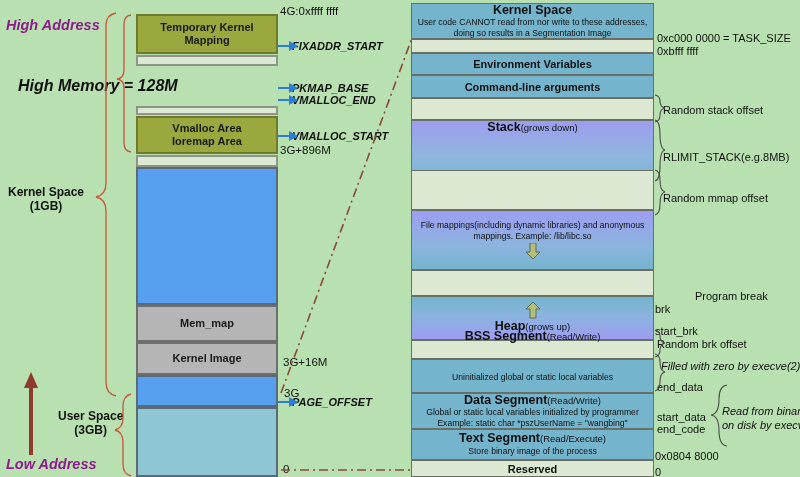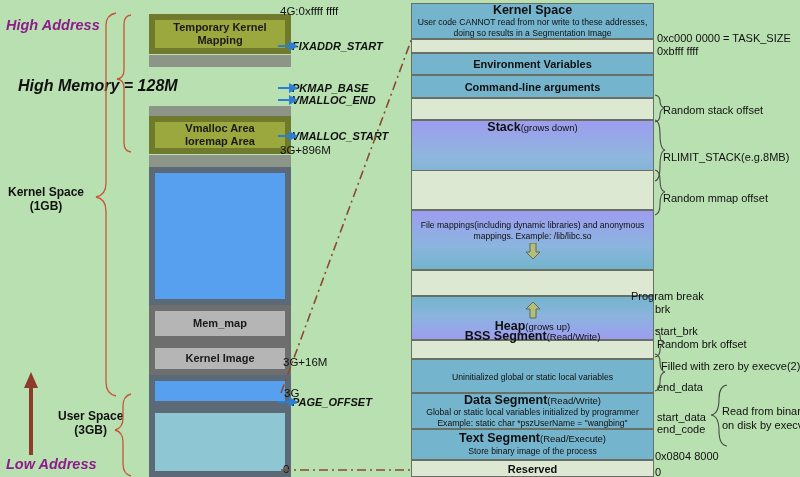"Temporary Kernel Mapping" .lblock { border: 6px solid #a21caf -> 2px solid #a21caf; margin-left: 13px -> none }
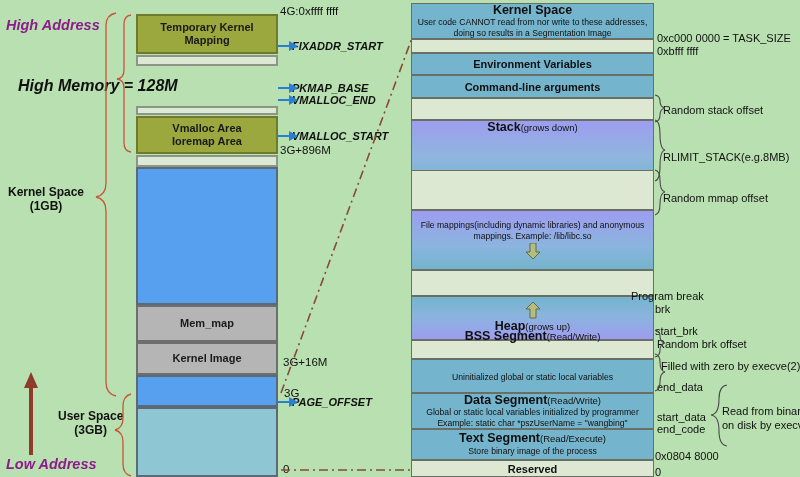"Program break" div.tag { left: 631px -> 655px; padding-left: none -> 40px }
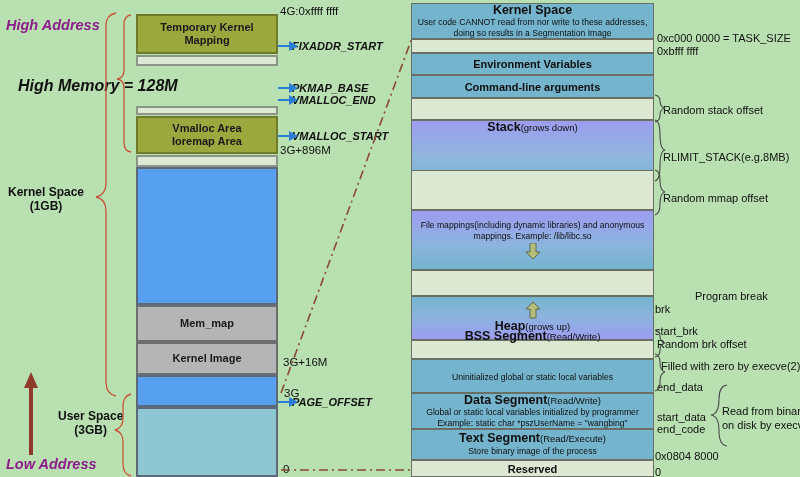"Filled with zero by execve(2)" .tag.italic { font-style: none -> italic }
